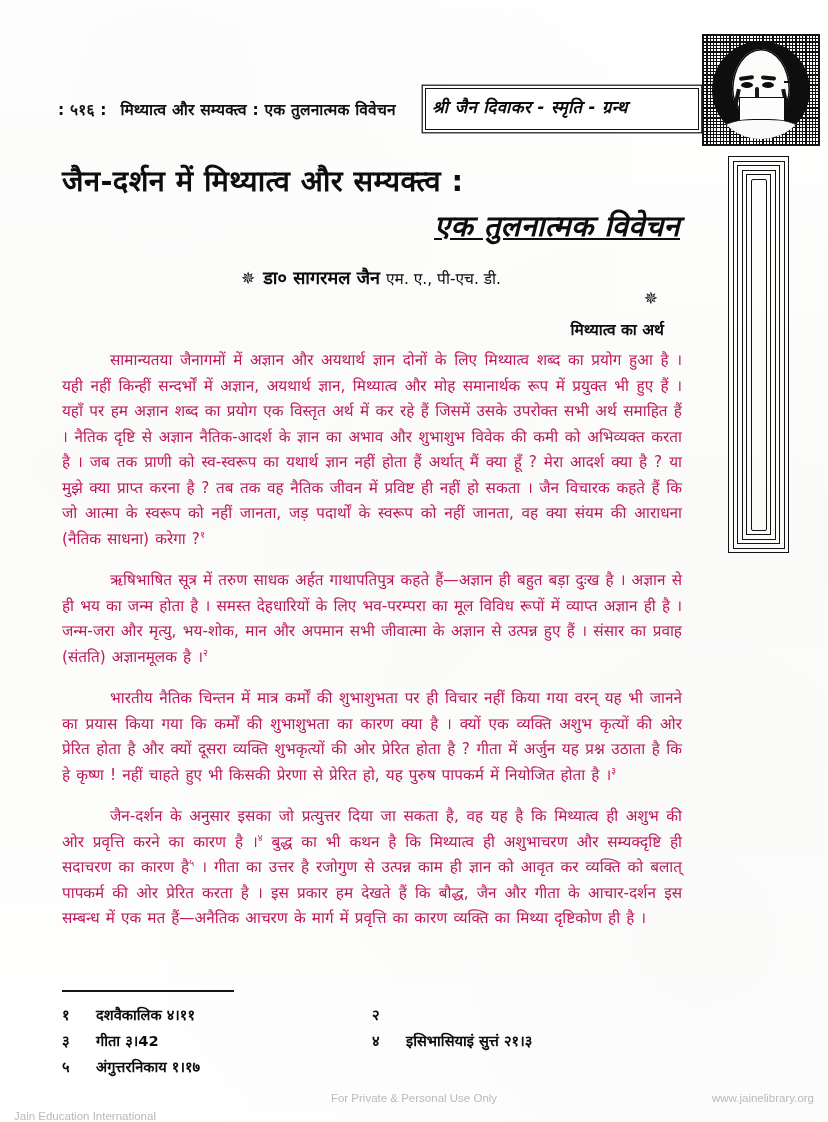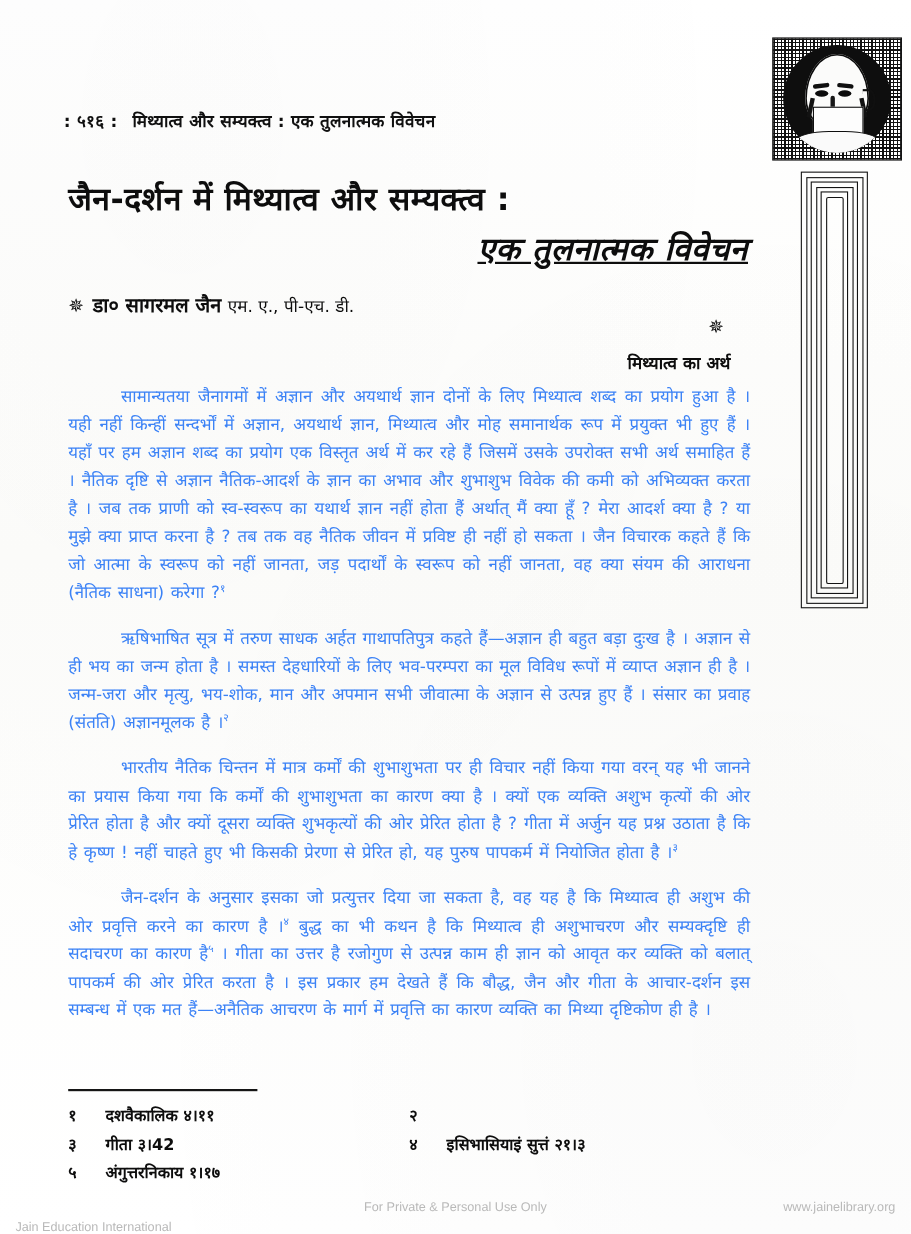"श्री जैन दिवाकर - स्मृति" div { html: none -> <div> <span>श्री जैन दिवाकर - स्मृति - ग्रन्थ</span> </div> }
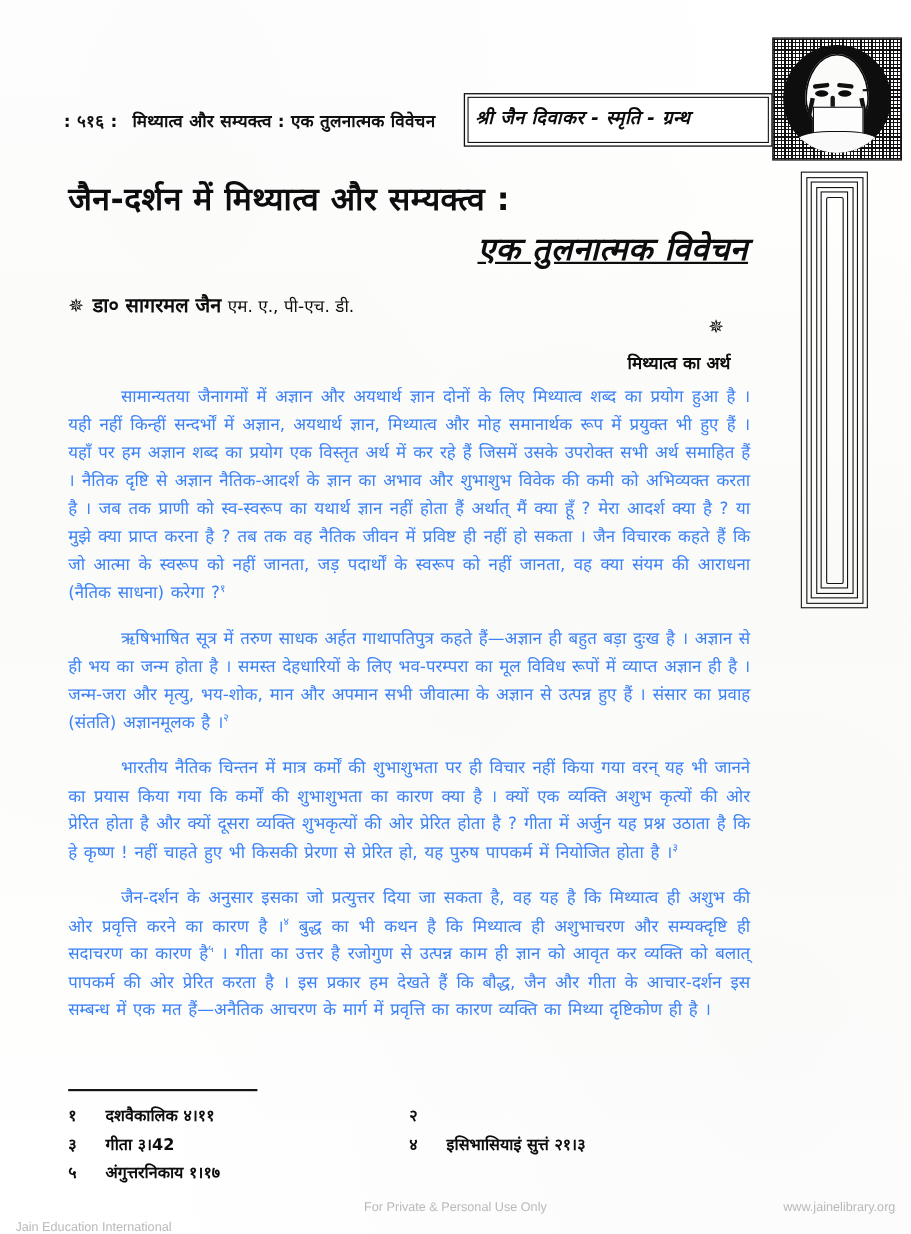"✵ डा० सागरमल जैन एम." #author-line { text-align: left -> center }
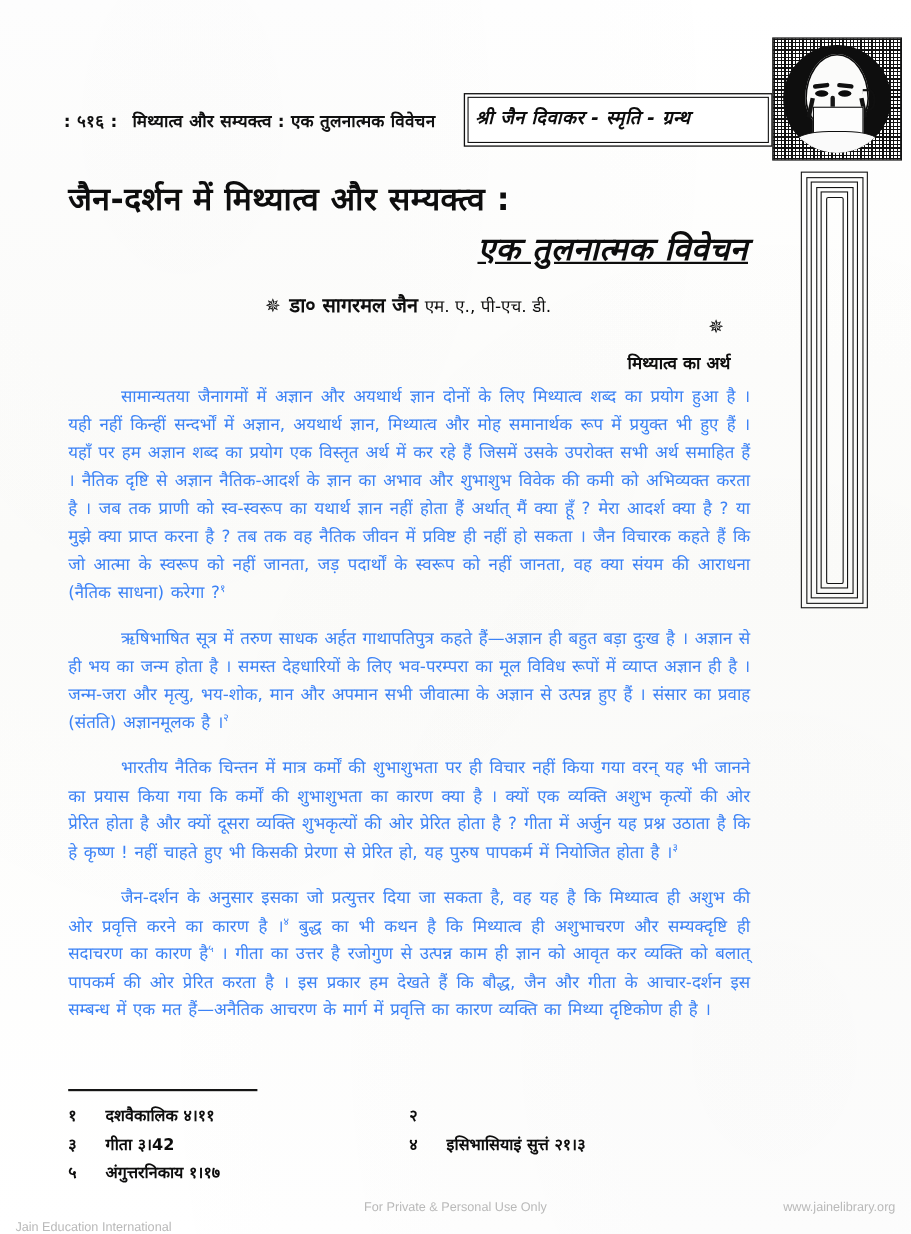"सामान्यतया जैनागमों में अज्ञान और" .para { color: #3b82f6 -> #be185d }
